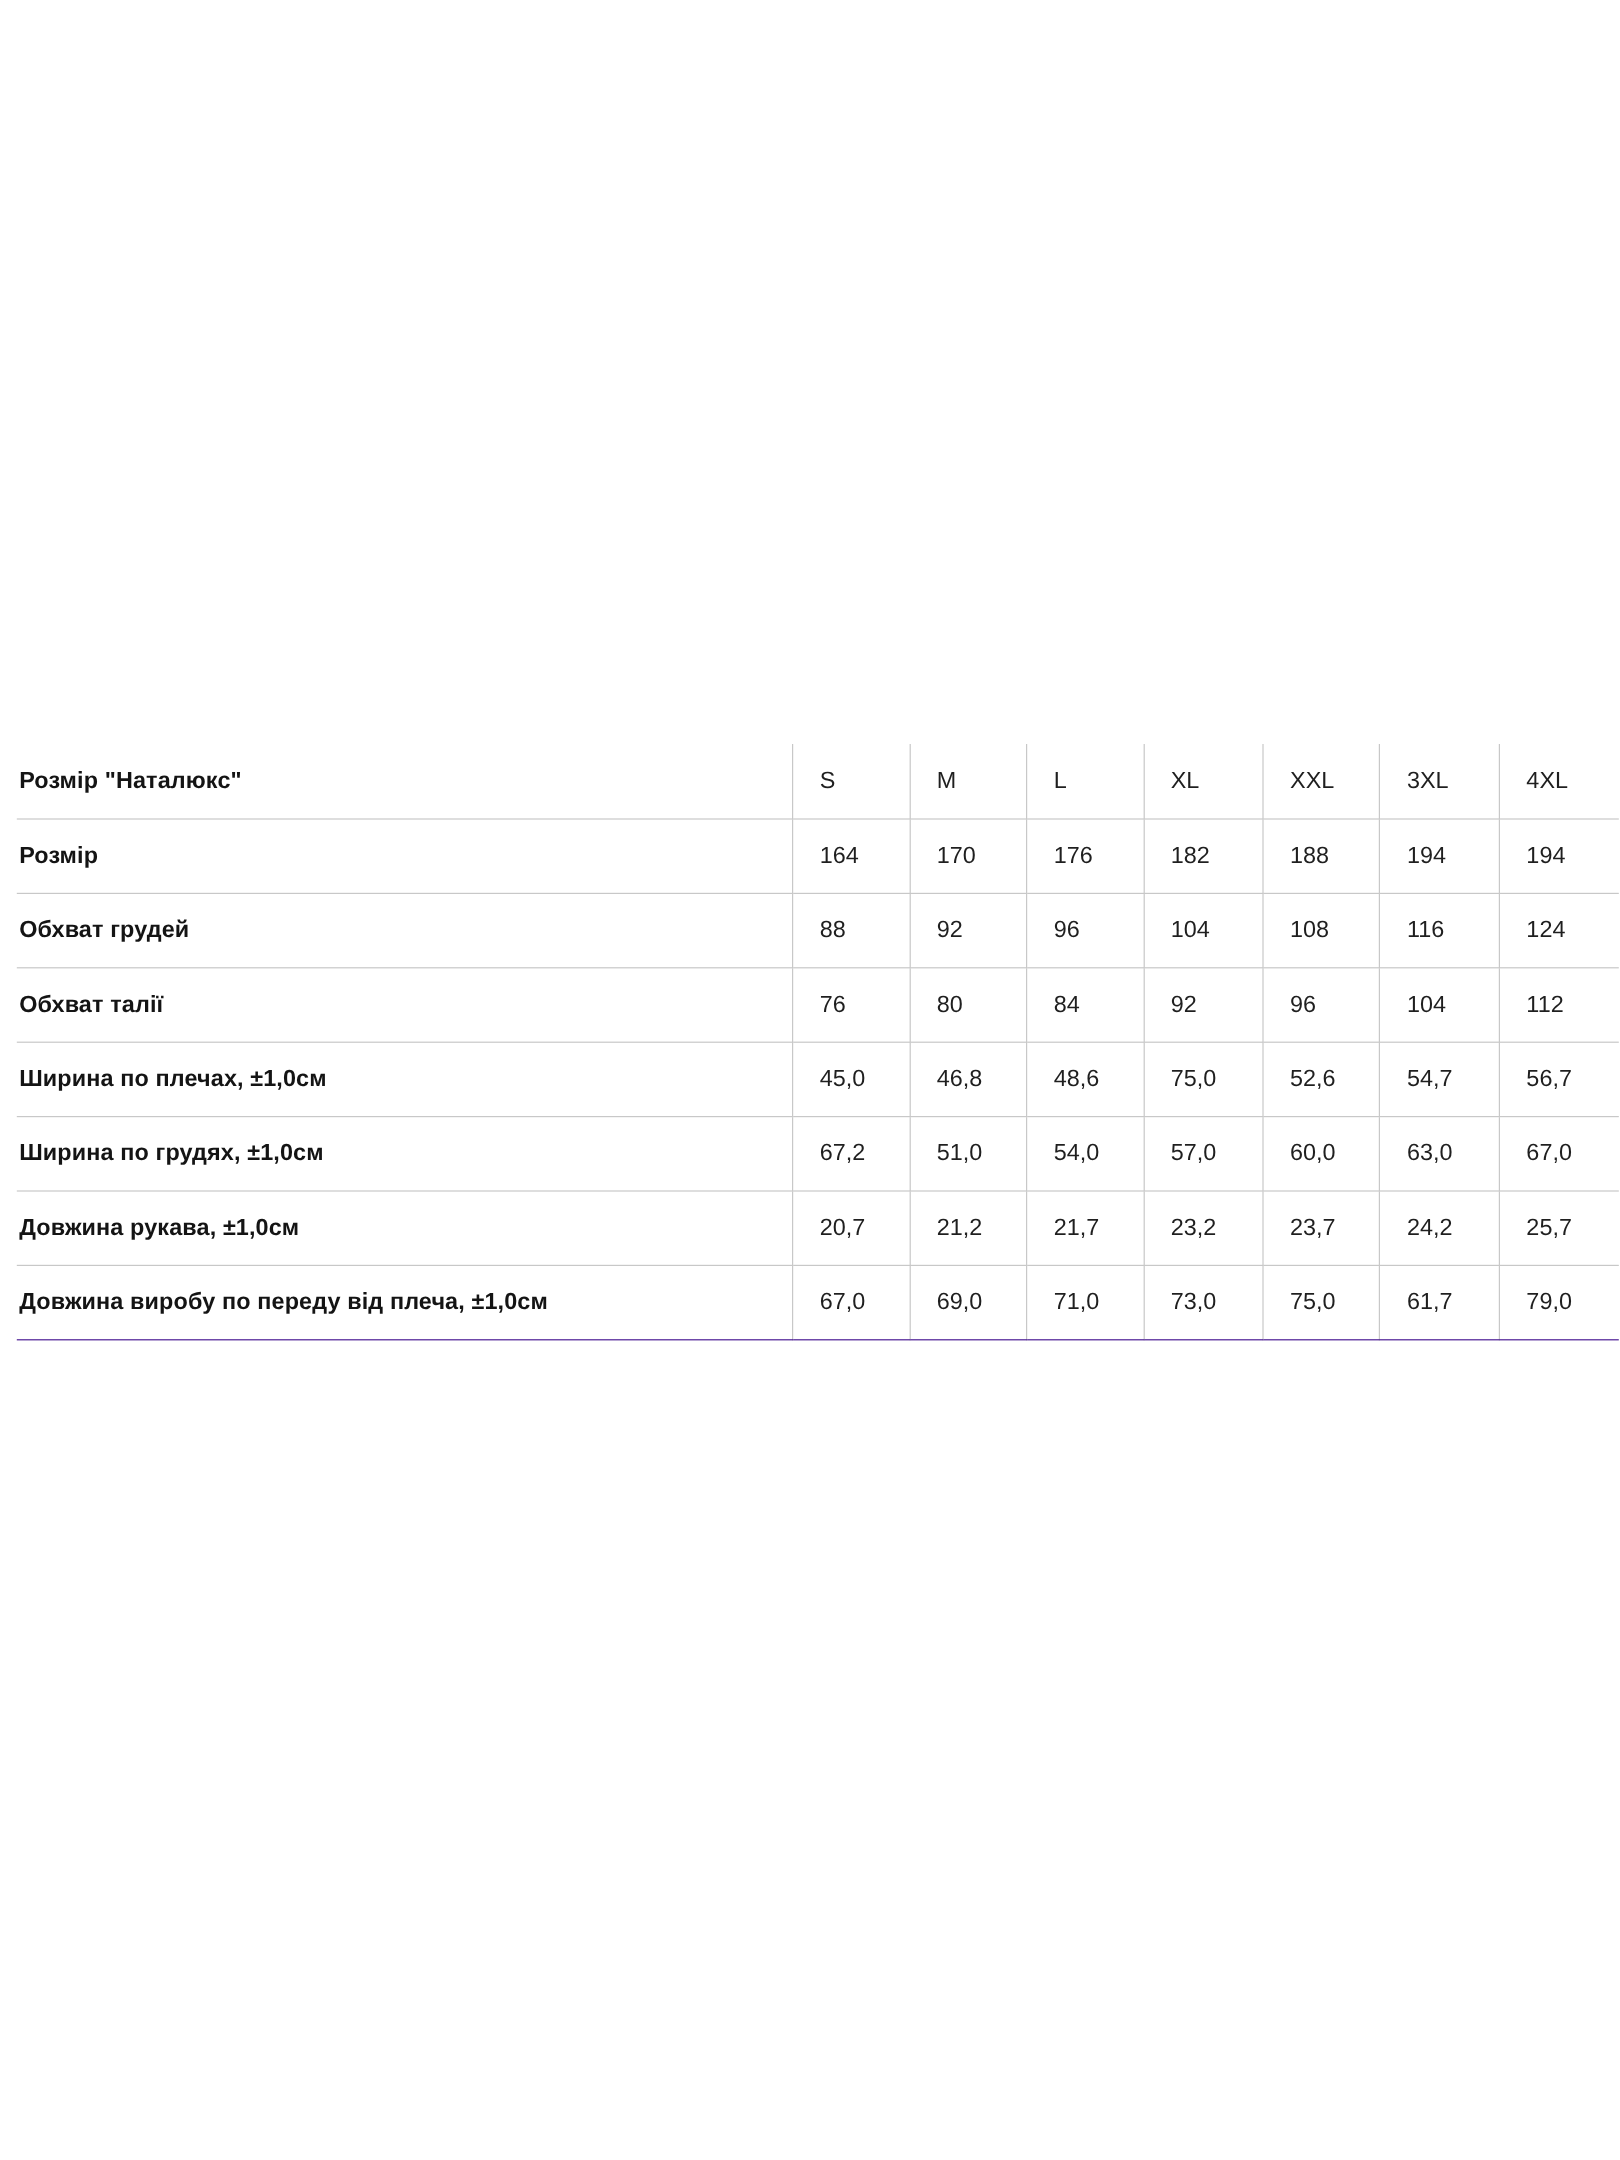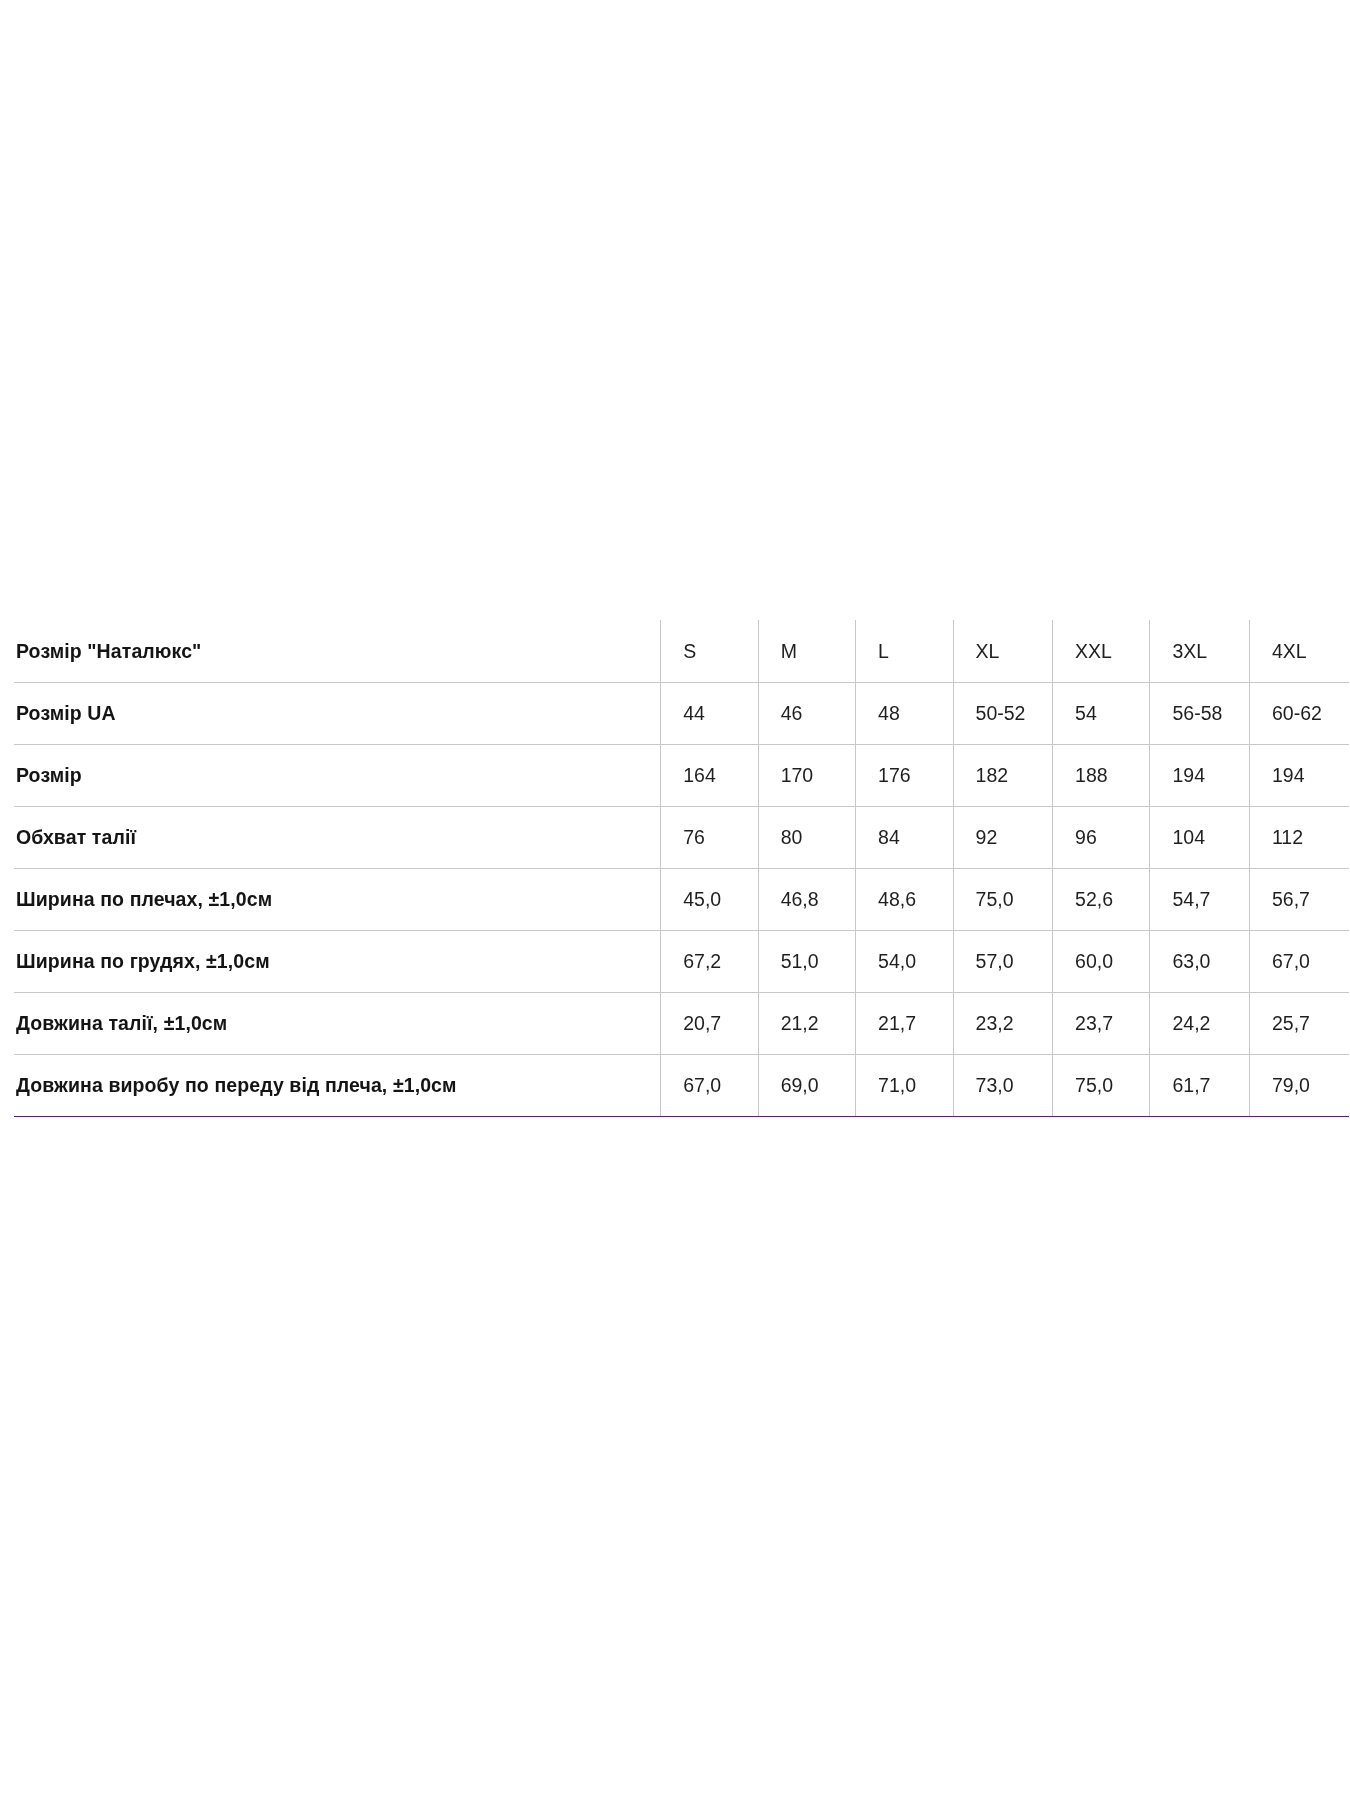"Розмір UA" tr { html: <tr> <td>Розмір UA</td> <td>44</td> <td>46</td> <td>48</td> <td>50-52</td> <td>54</td> <td>56-58</td> <td>60-62</td> </tr> -> none }
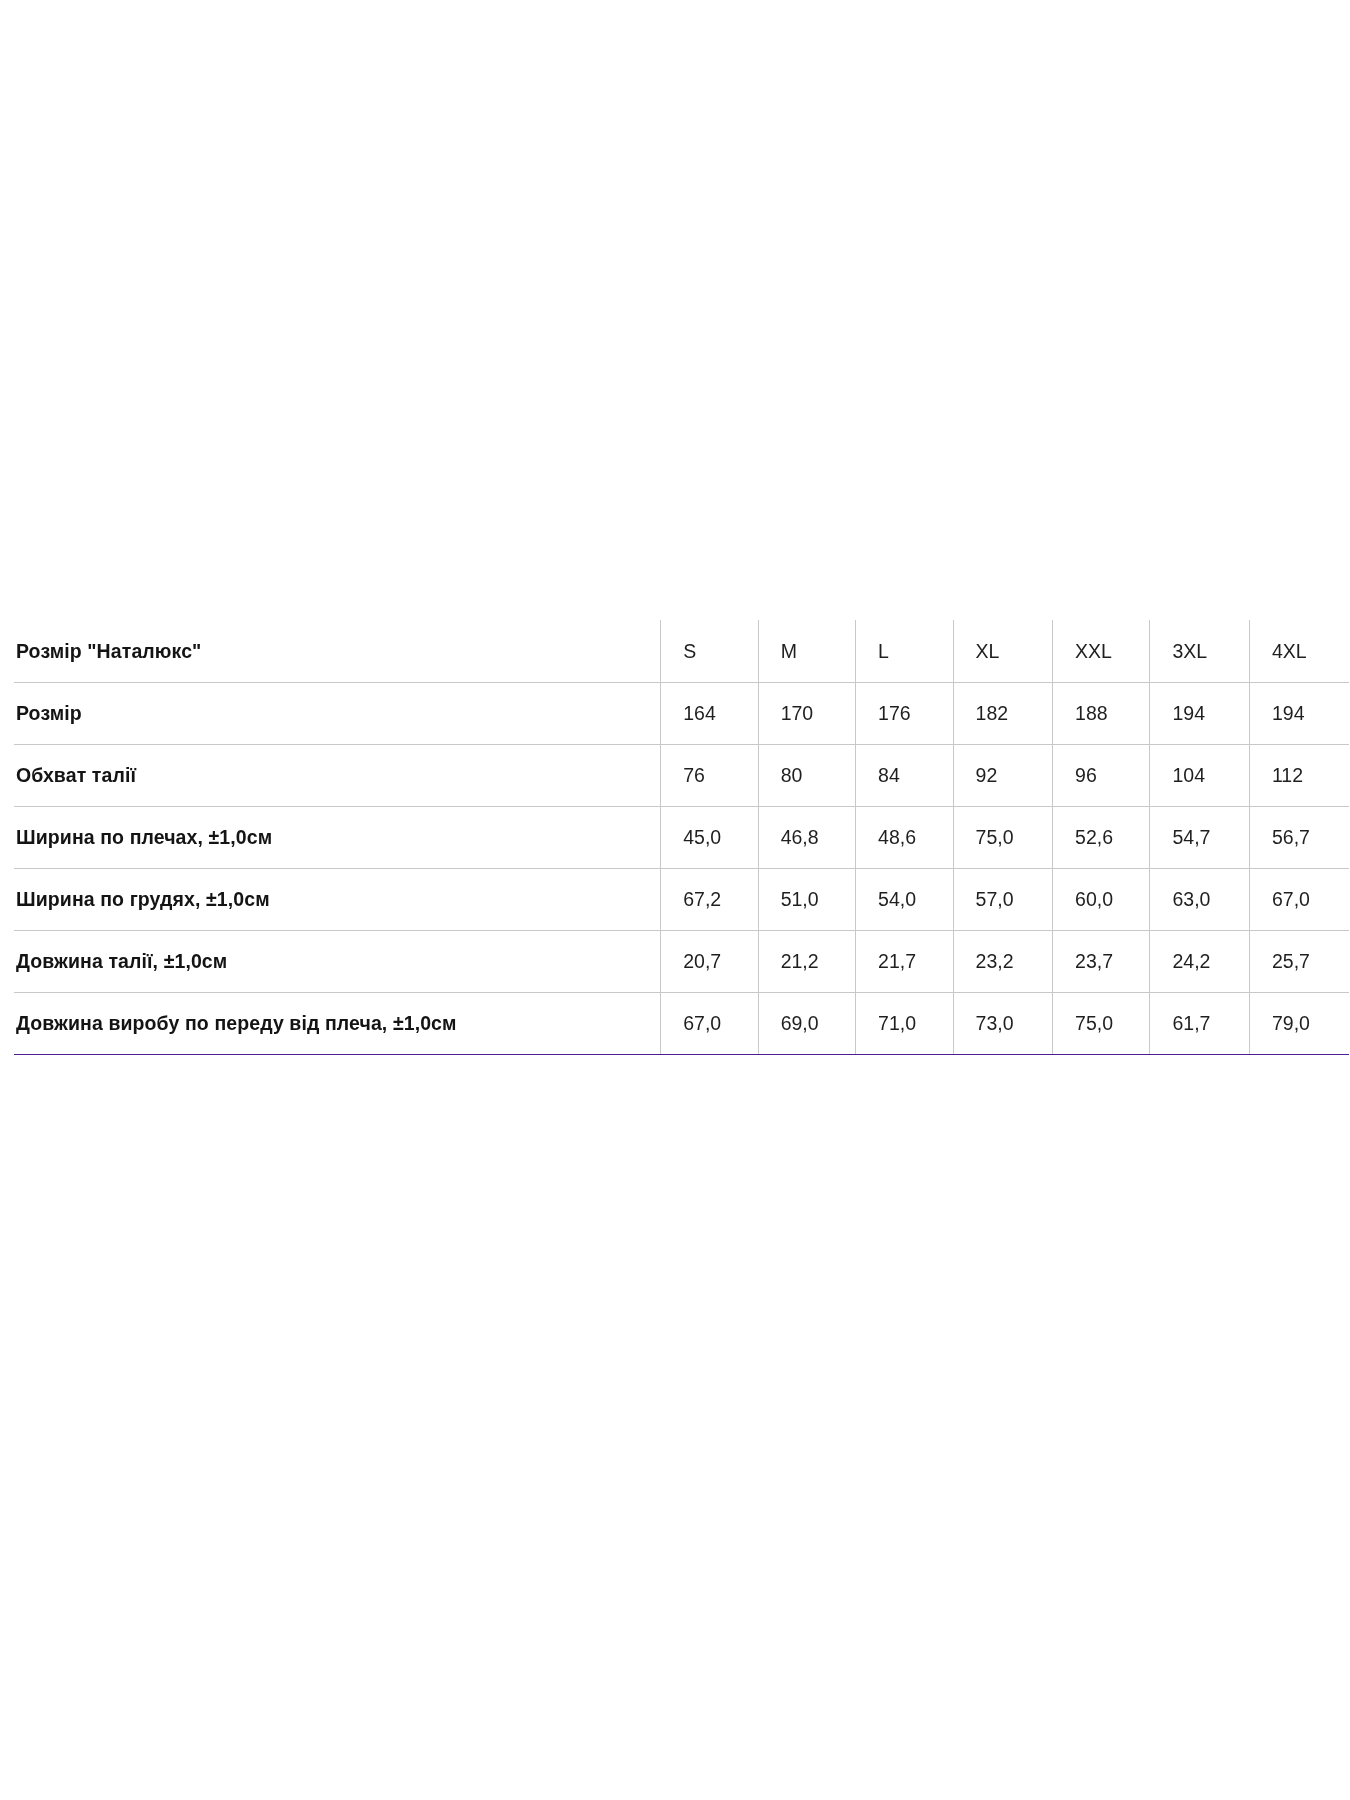"Обхват грудей" tr { html: none -> <tr> <td>Обхват грудей</td> <td>88</td> <td>92</td> <td>96</td> <td>104</td> <td>108</td> <td>116</td> <td>124</td> </tr> }
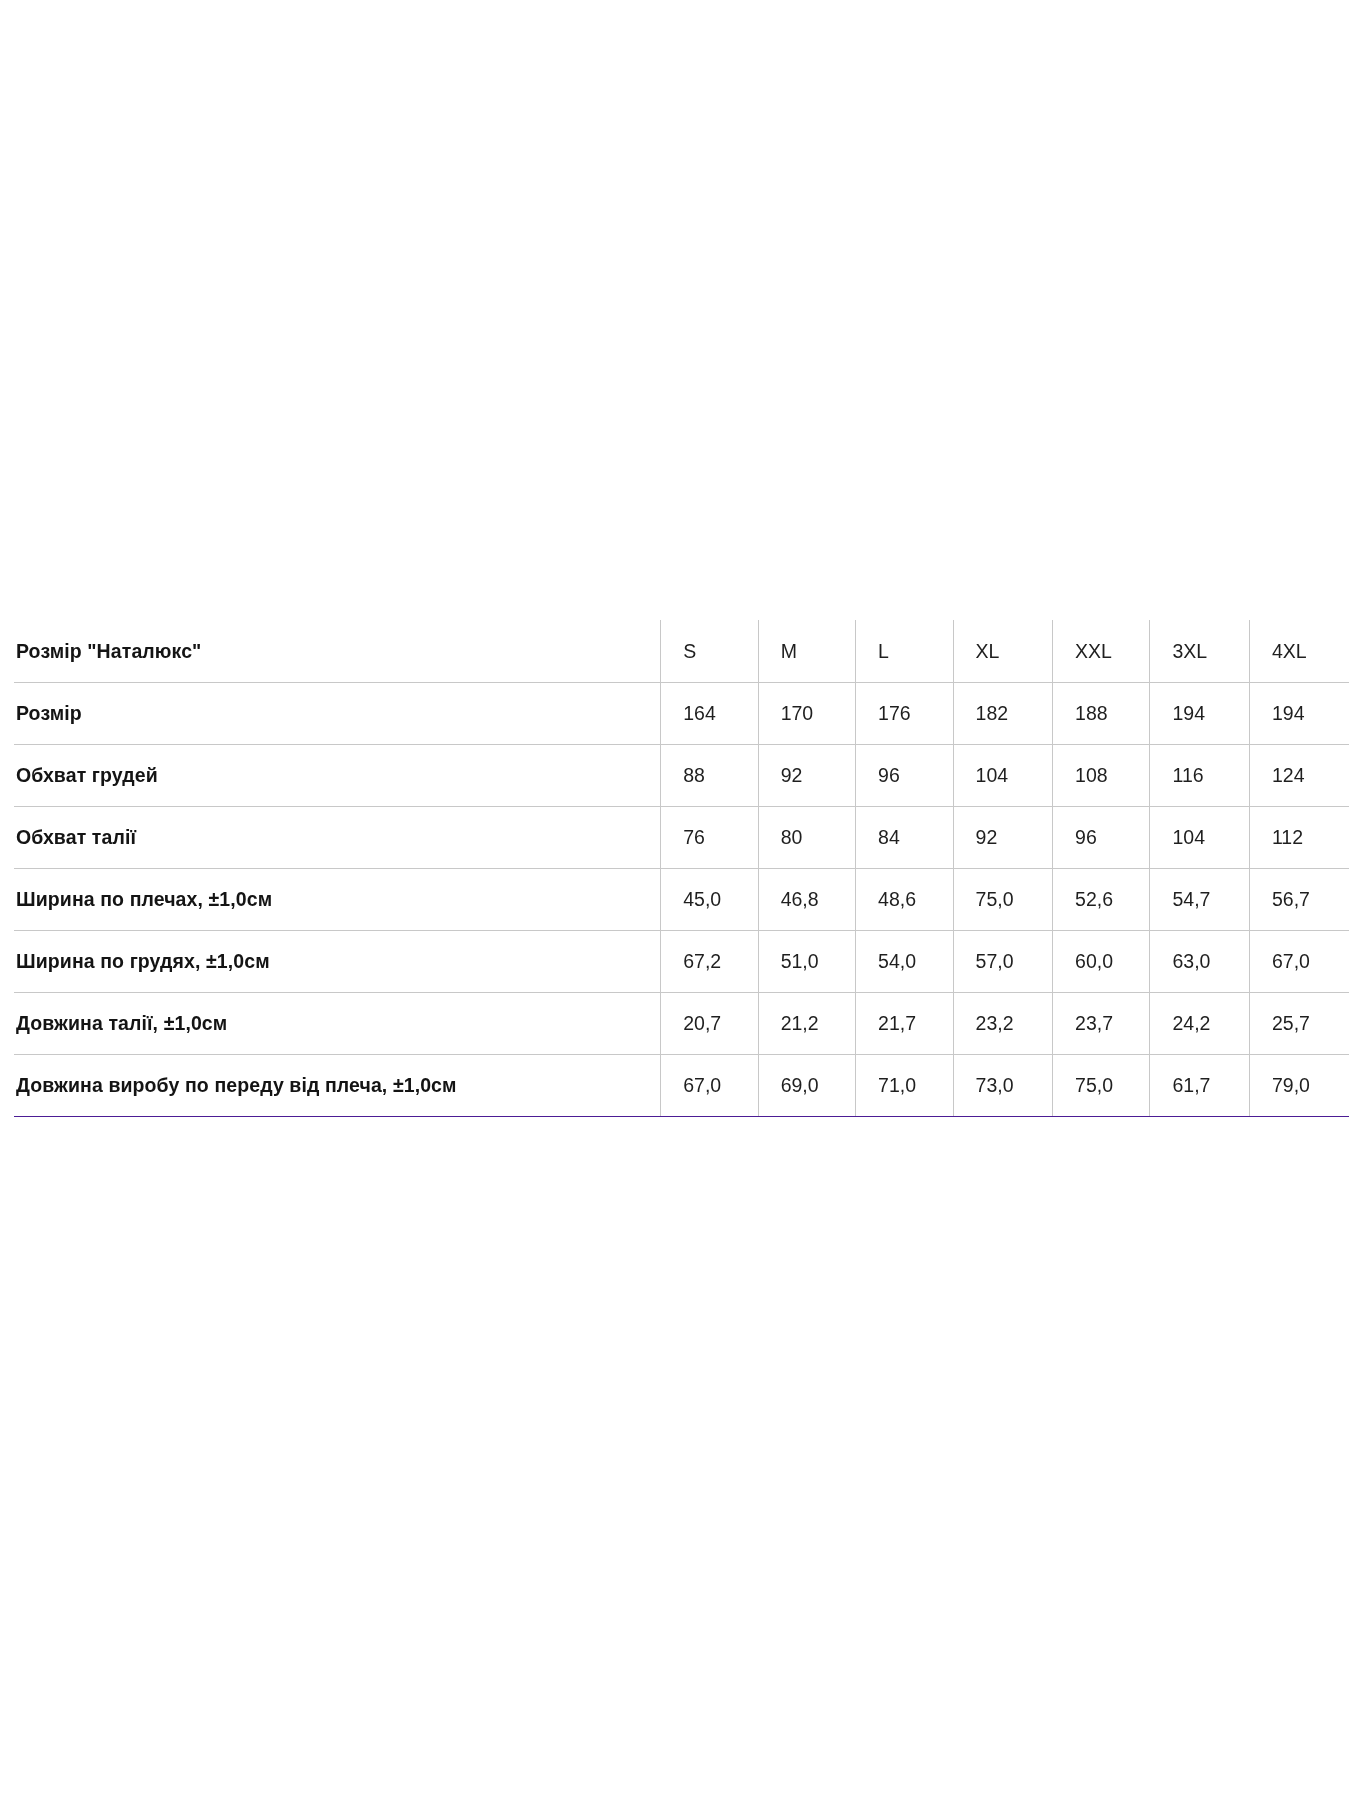"Довжина талії, ±1,0см" td.label { text: талії -> рукава }
